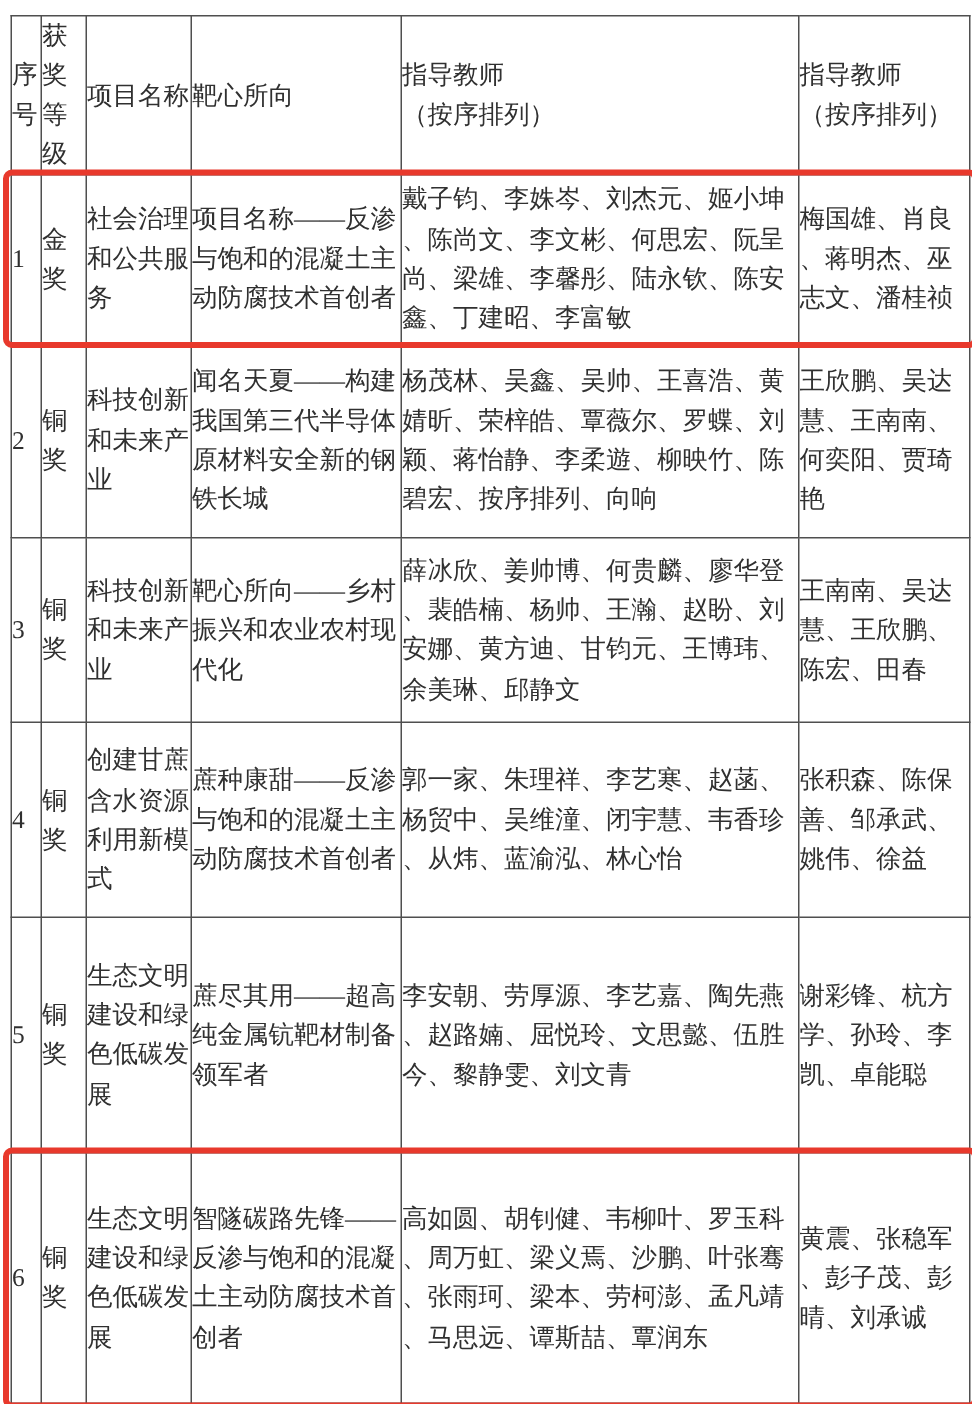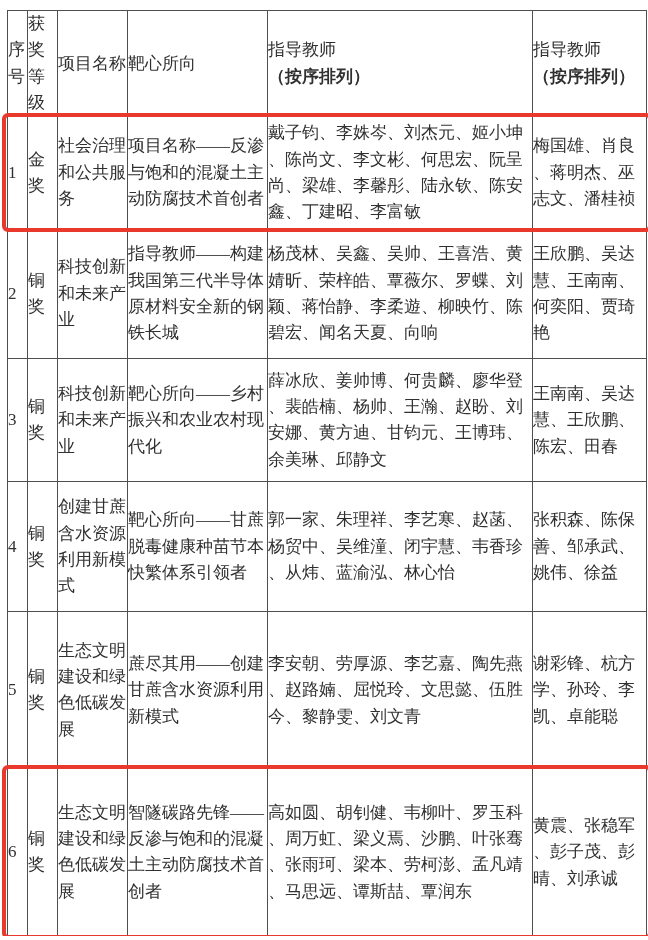"（按序排列）" th .sub { font-weight: bold -> none }
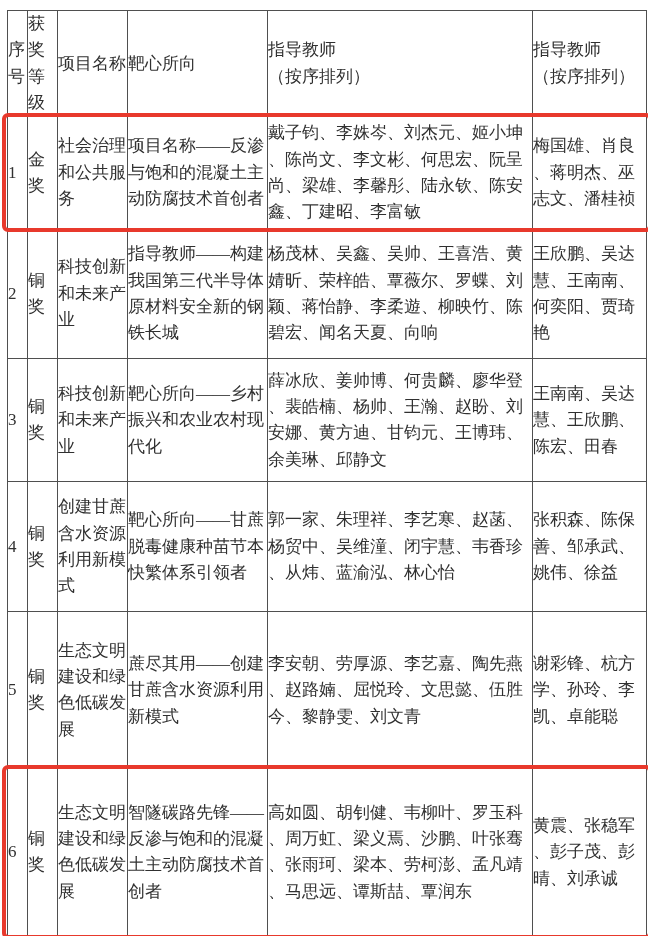"指导教师——构建我国第三代半导体原材料安全新的钢铁长城" td.c-project { text: 指导教师 -> 闻名天夏 }
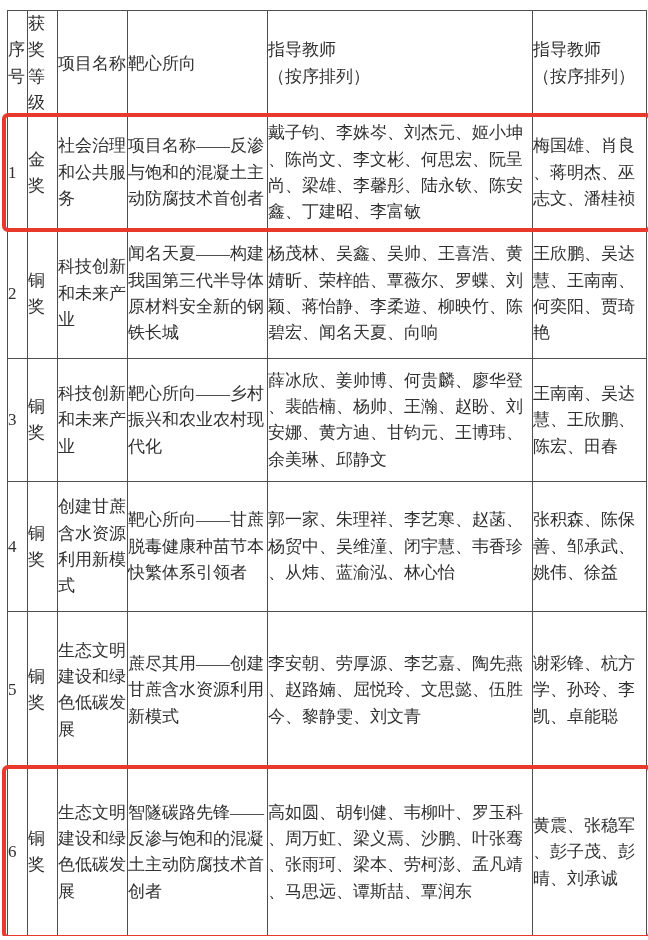"杨茂林、吴鑫、吴帅、王喜浩、黄婧昕、荣梓皓、覃薇尔、罗蝶、刘颖、蒋怡静、李柔遊、" td.c-members { text: 闻名天夏 -> 按序排列 }
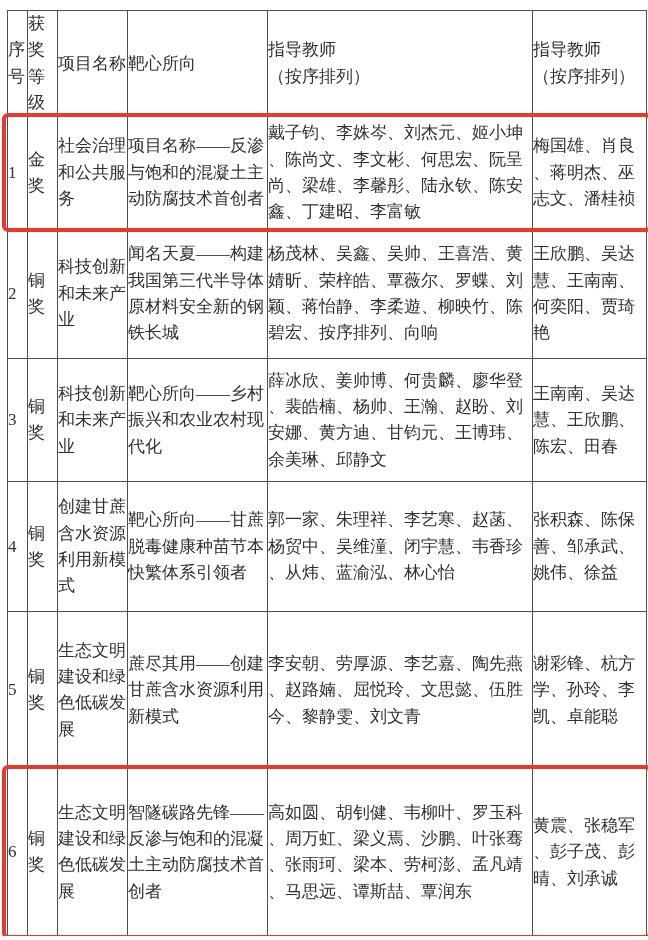"靶心所向——甘蔗脱毒健康种苗节本快繁体系引领者" td.c-project { text: 靶心所向——甘蔗脱毒健康种苗节本快繁体系引领 -> 蔗种康甜——反渗与饱和的混凝土主动防腐技术首创 }
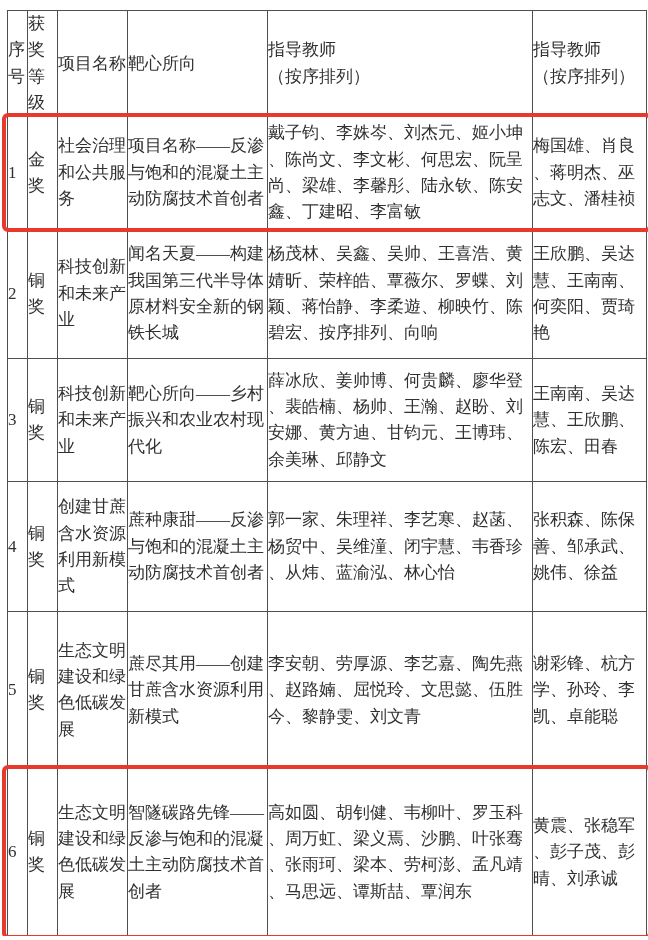"蔗尽其用——创建甘蔗含水资源利用新模式" td.c-project { text: 创建甘蔗含水资源利用新模式 -> 超高纯金属钪靶材制备领军者 }
